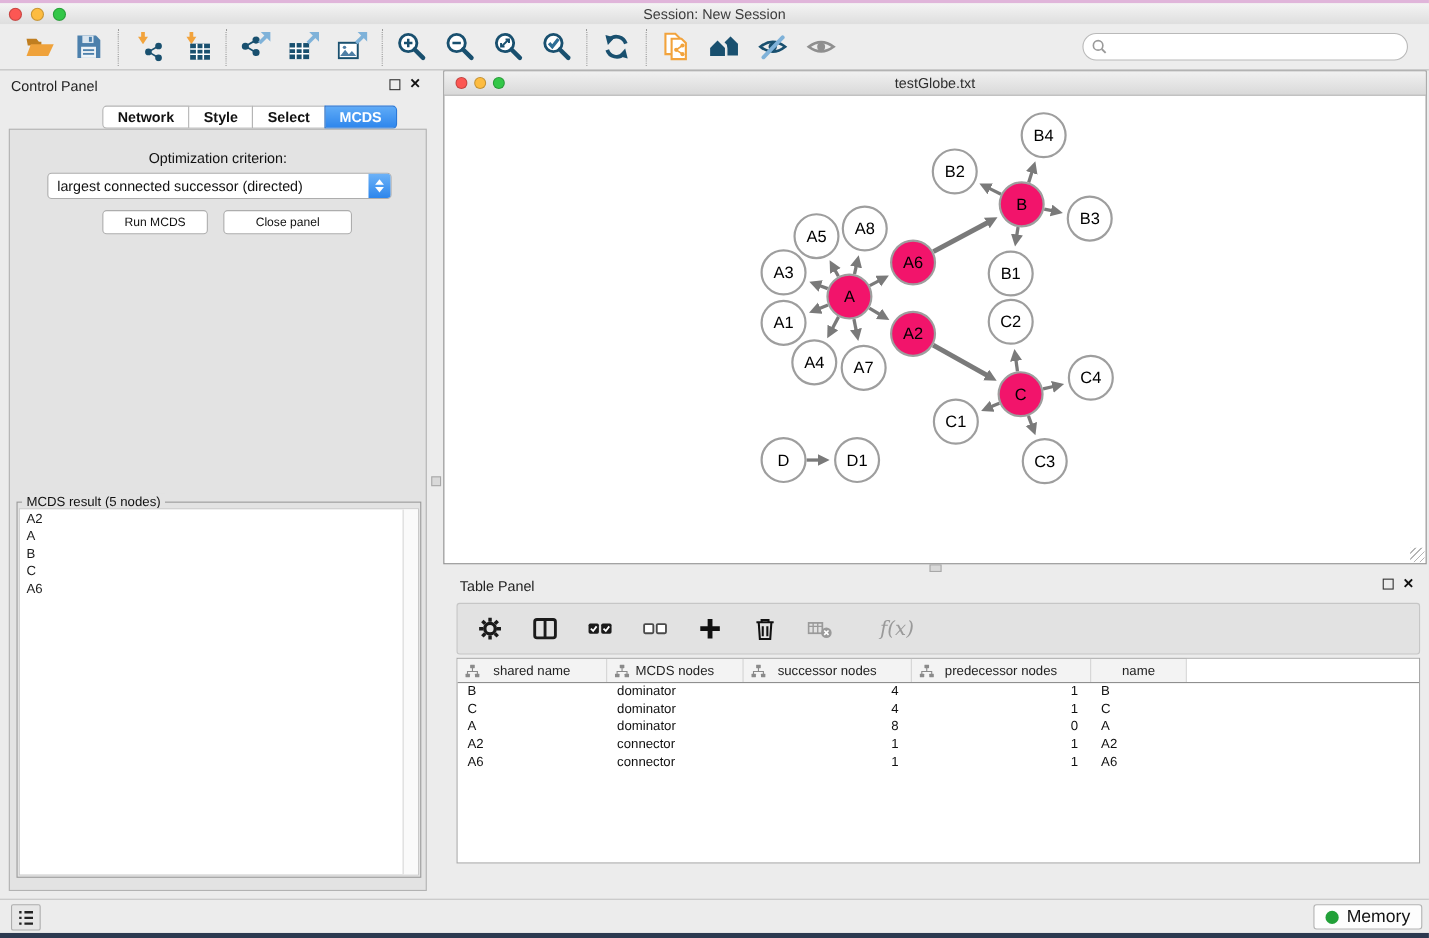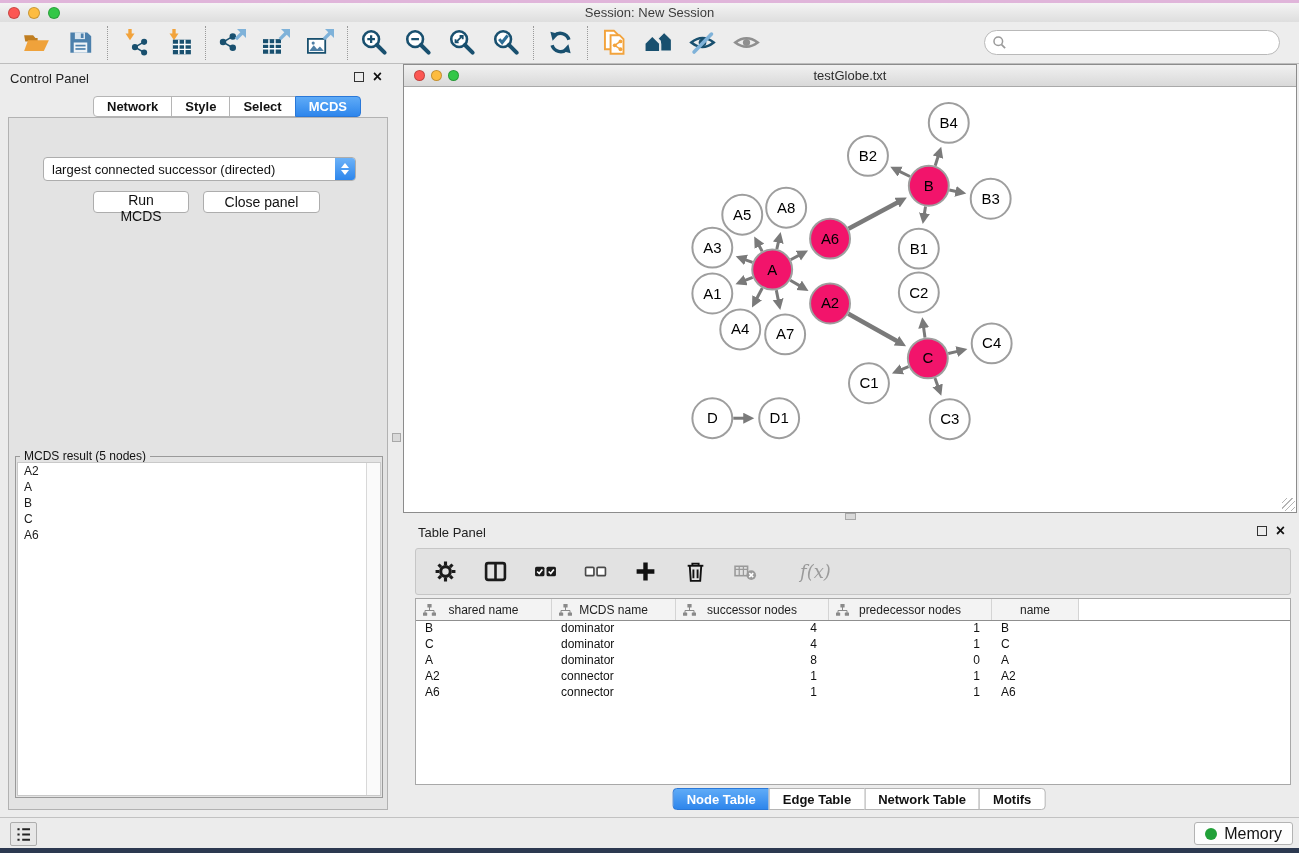"Optimization criterion:" div.opt-label { html: none -> <div>Optimization criterion:</div> }
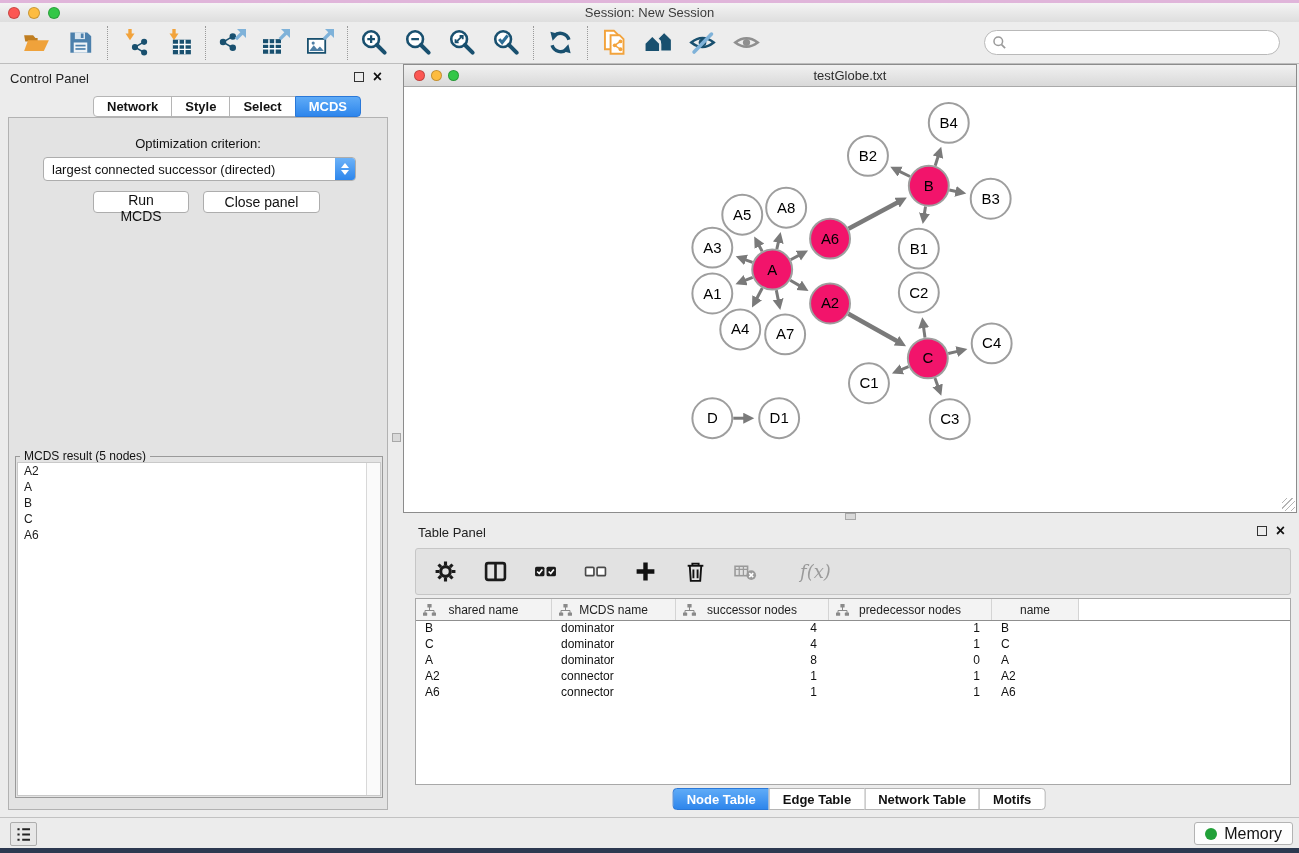"Run MCDS" .pushbtn { font-size: 14px -> 11px }
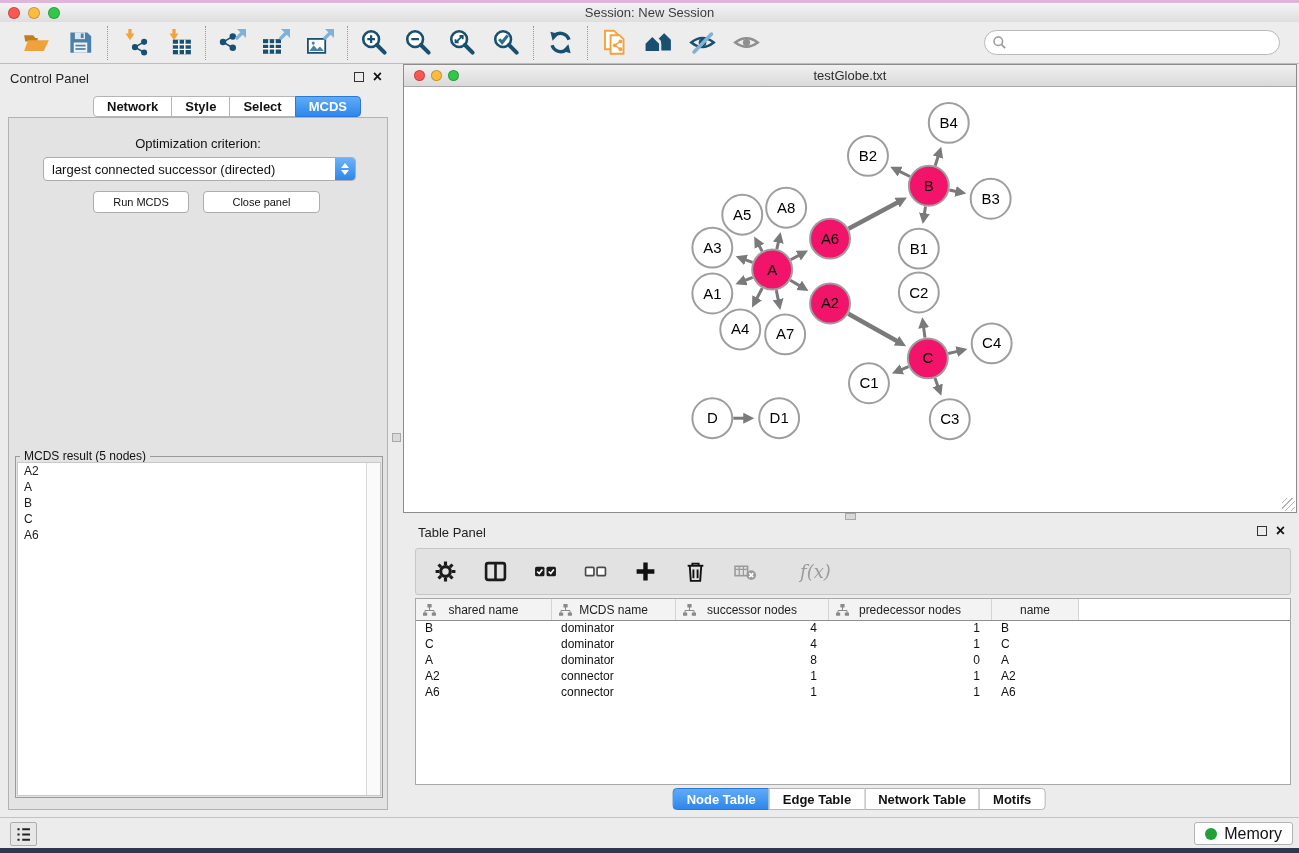"MCDS name" span { text: name -> nodes }
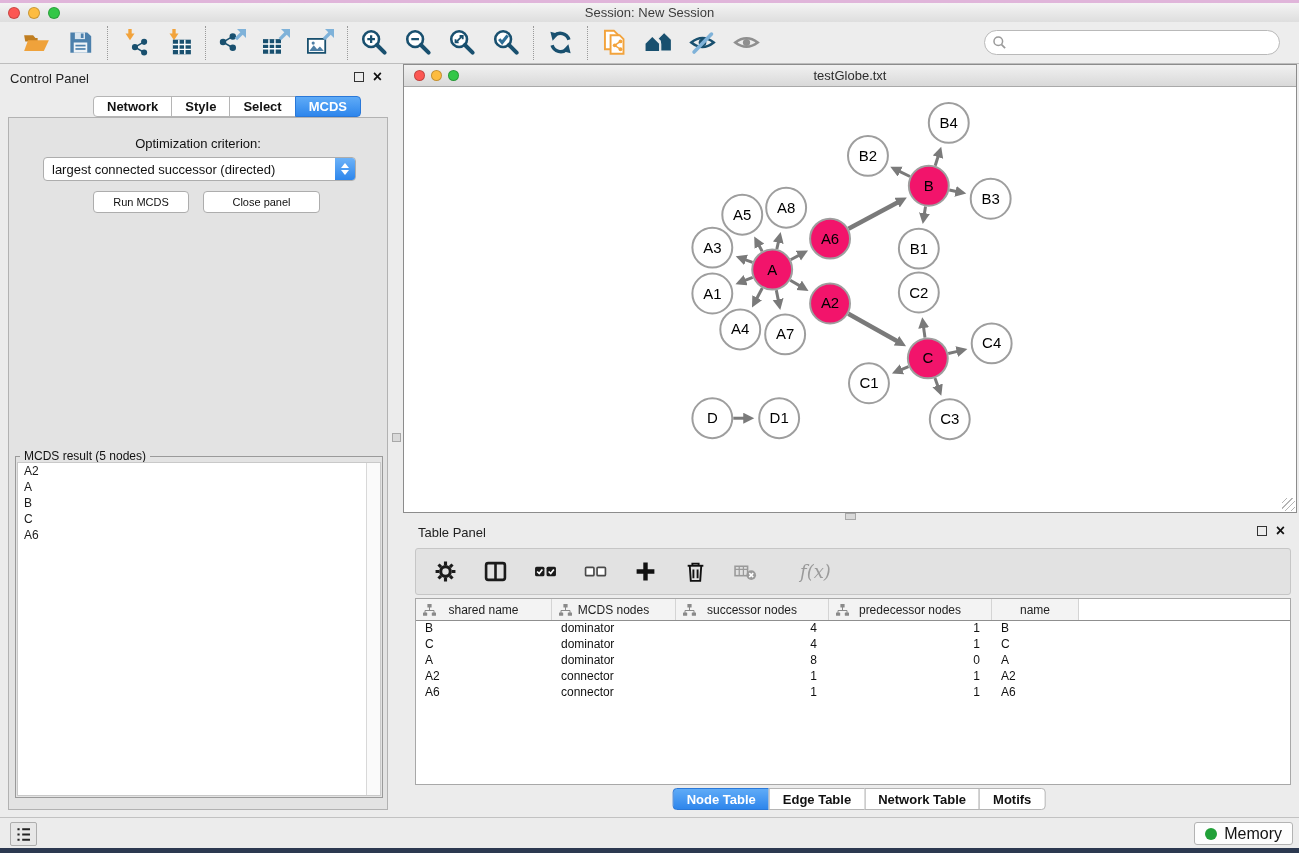"Node Table" div.tp-tabs { html: <div> <div>Node Table</div> <div>Edge Table</div> <div>Network Table</div> <div>Motifs</div> </div> -> none }
